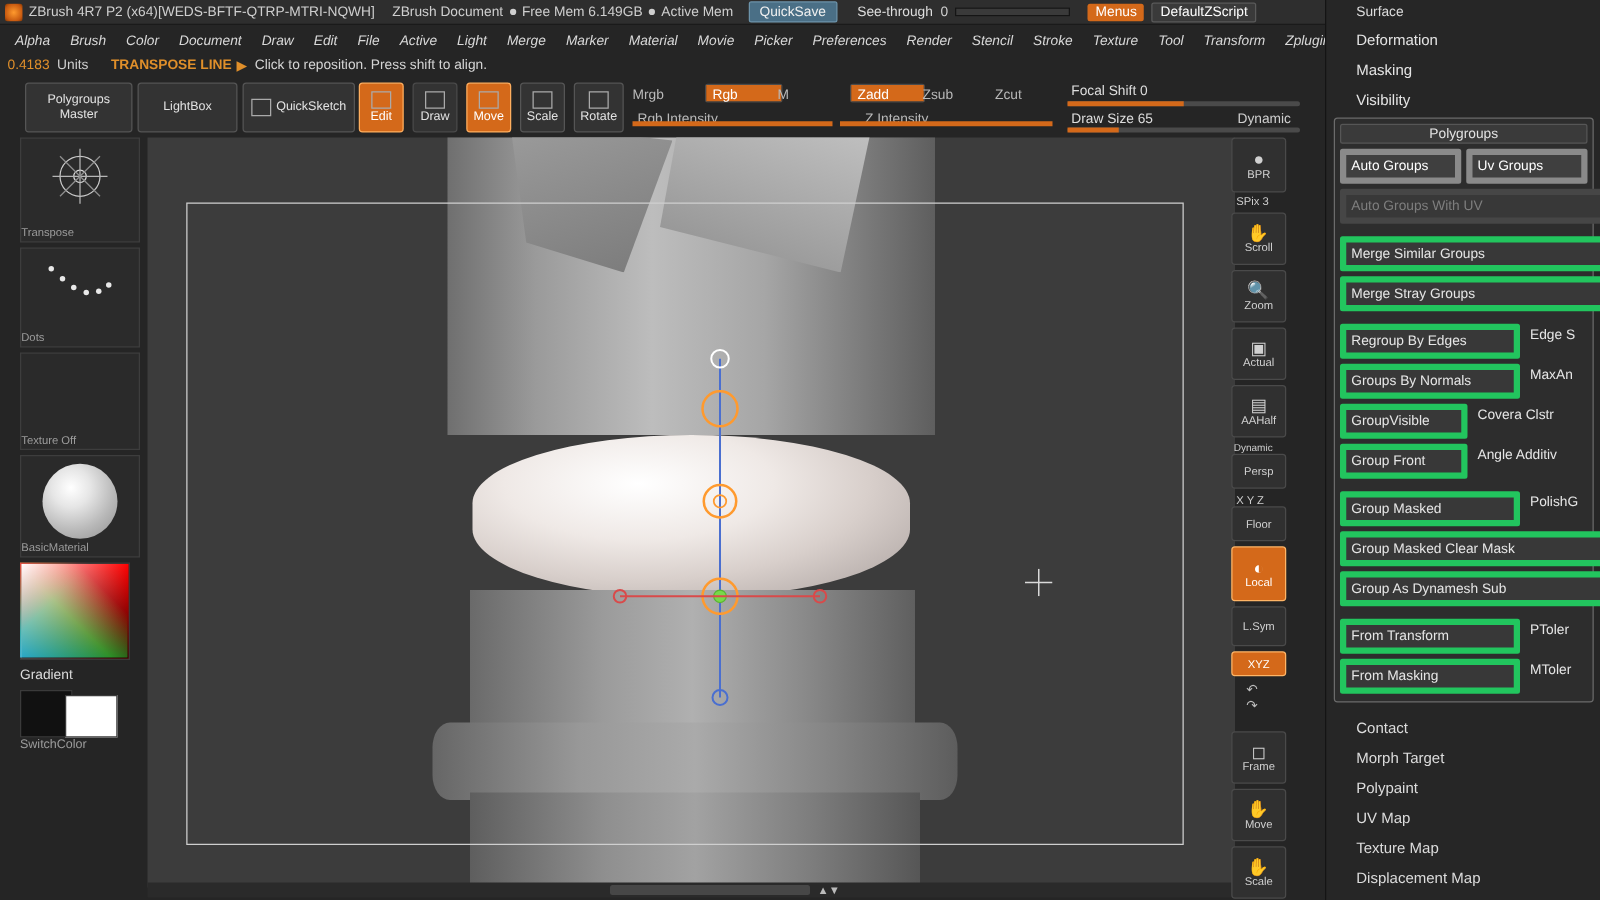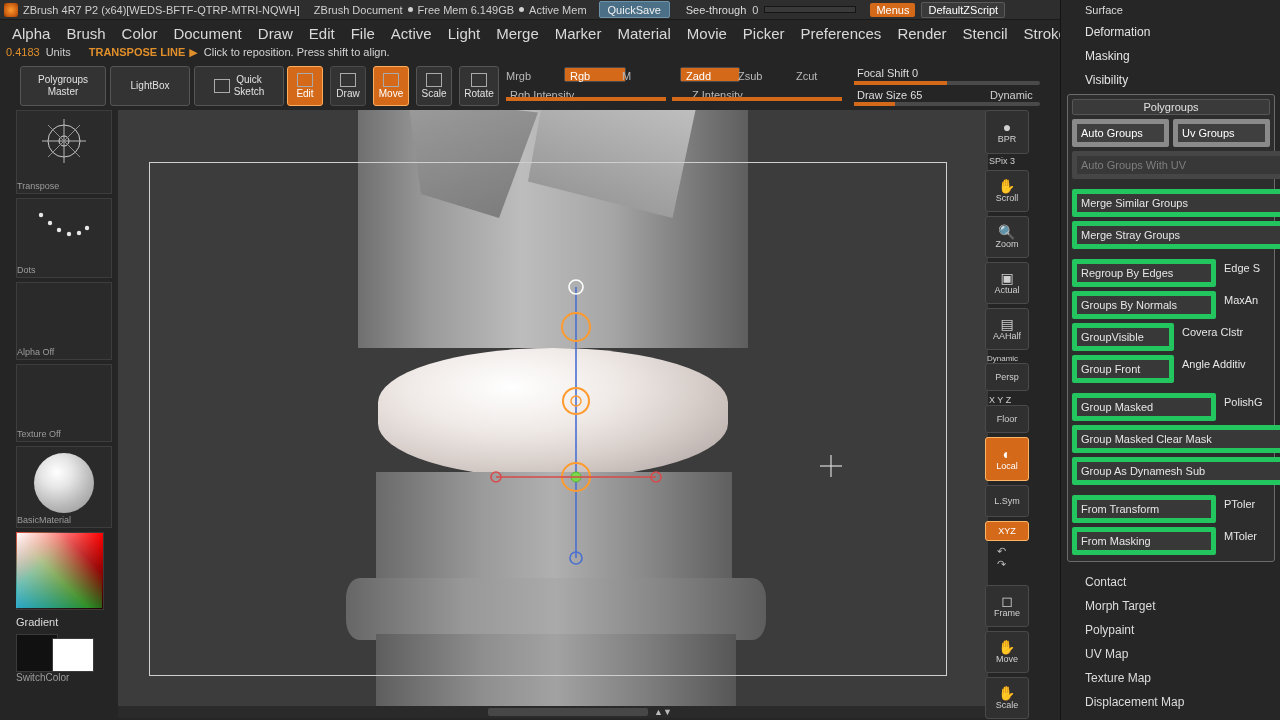"Alpha" .menubar .mi { font-size: 15px -> 11px; font-style: none -> italic }
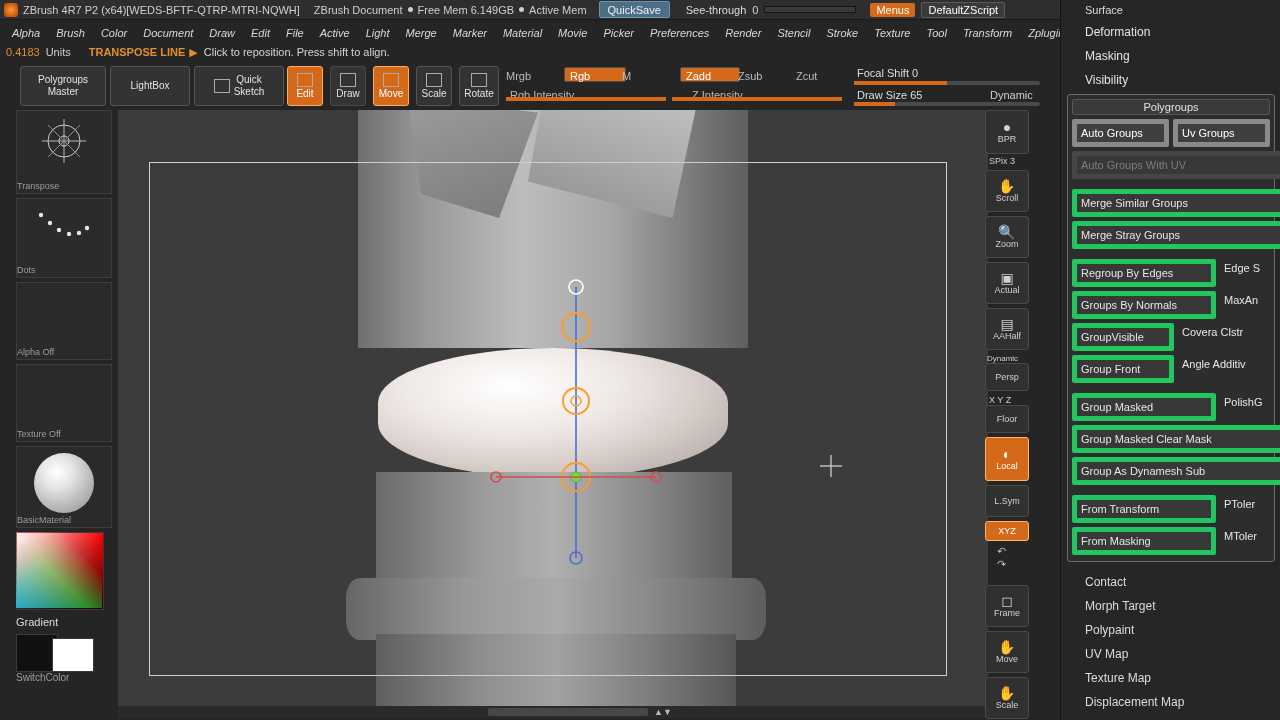"Quick" span { flex-direction: column -> row }
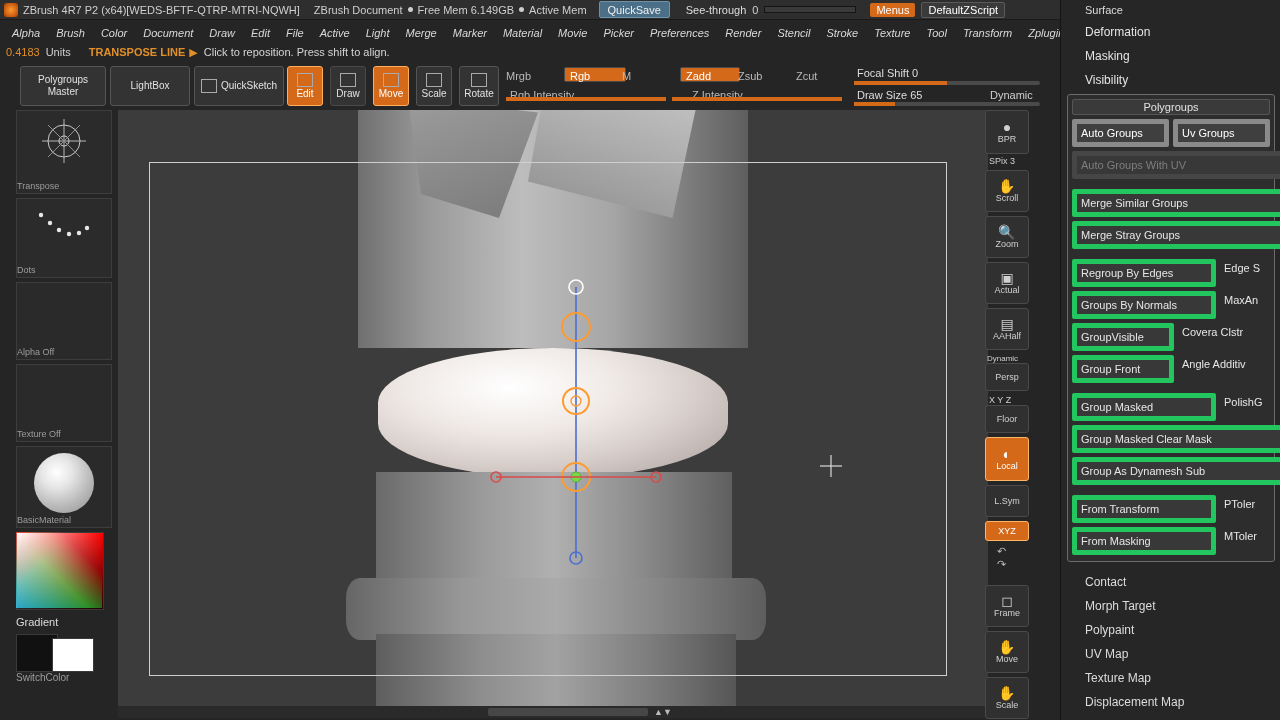"Alpha Off" div.palbox { html: <div> <span>Alpha Off</span> </div> -> none }
